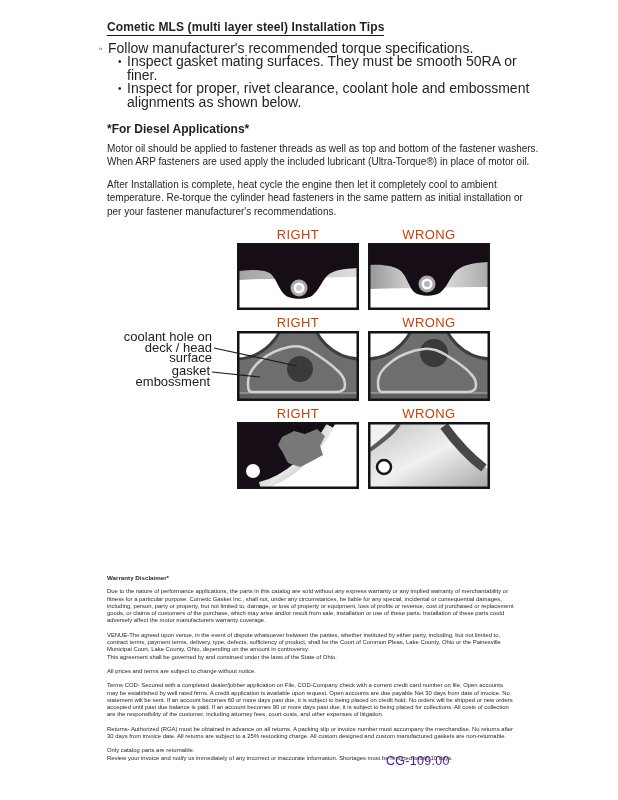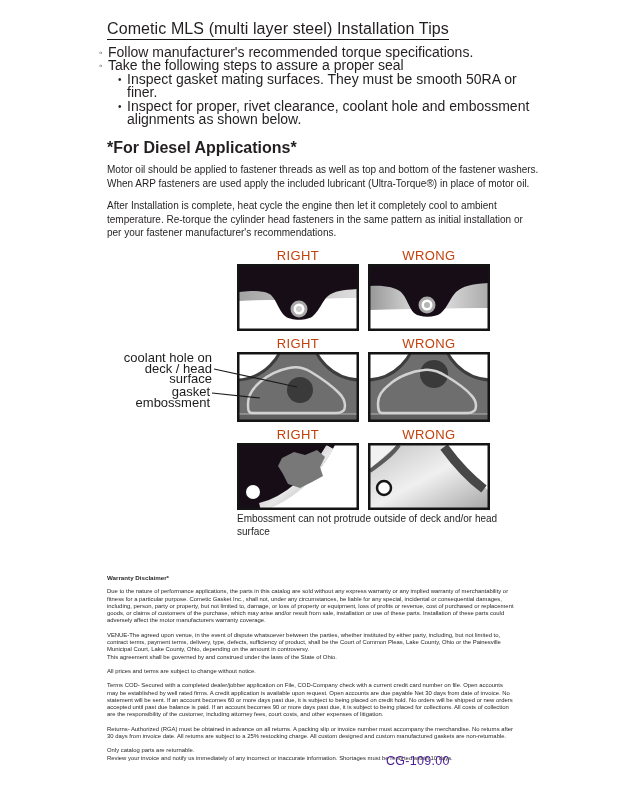"Cometic MLS (multi layer steel)" .title { font-size: 16px -> 12px; font-weight: normal -> bold }
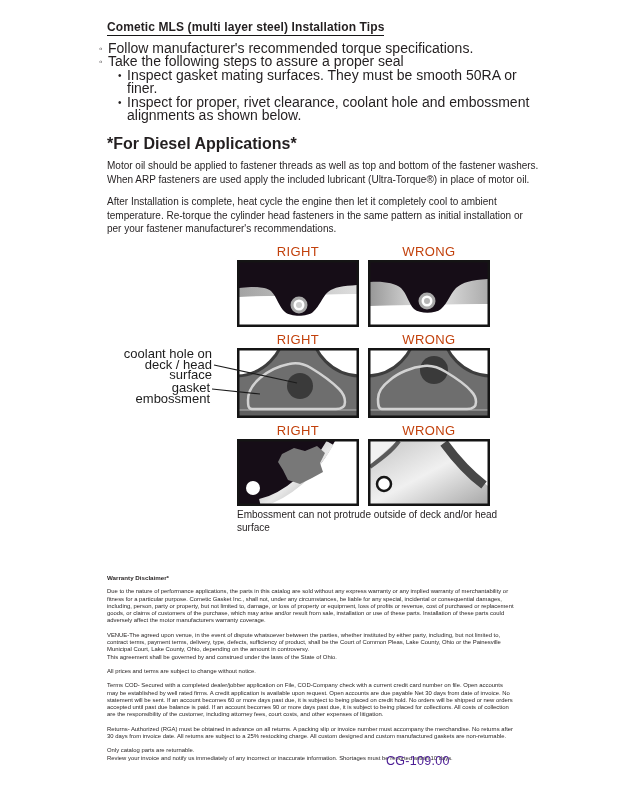"Take the following steps to" div.bullet { html: <div>Take the following steps to assure a proper seal</div> -> none }
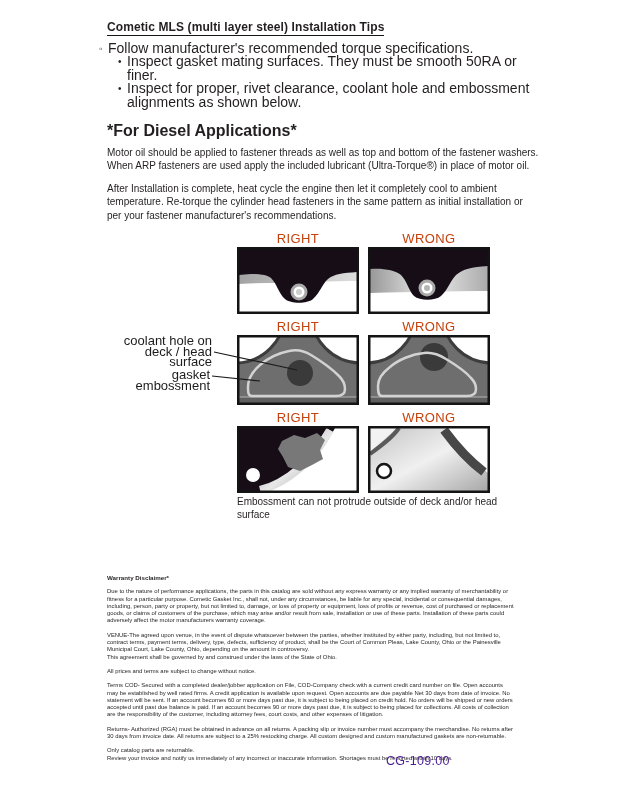"*For Diesel Applications*" .diesel-heading { font-size: 16px -> 12px }
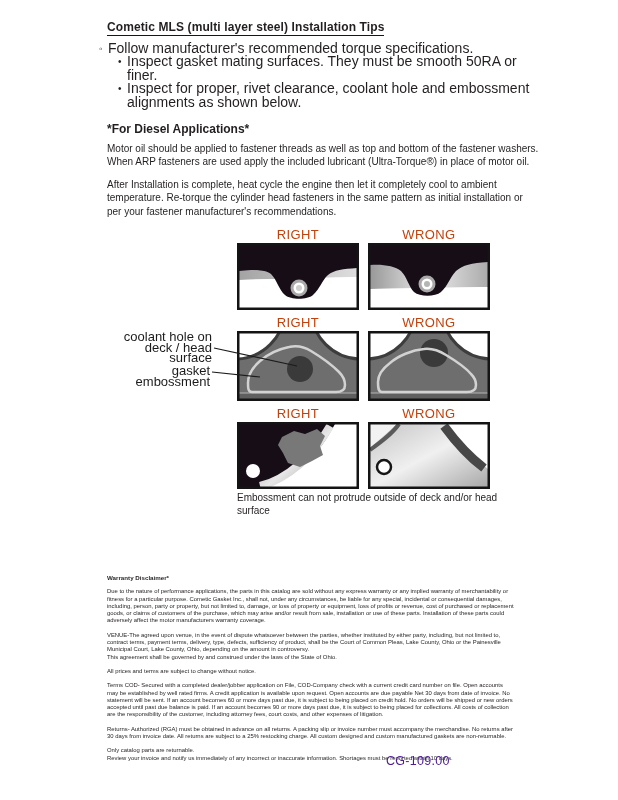"Embossment can not protrude outside" div.caption { html: <div>Embossment can not protrude outside of deck and/or head surface</div> -> none }
